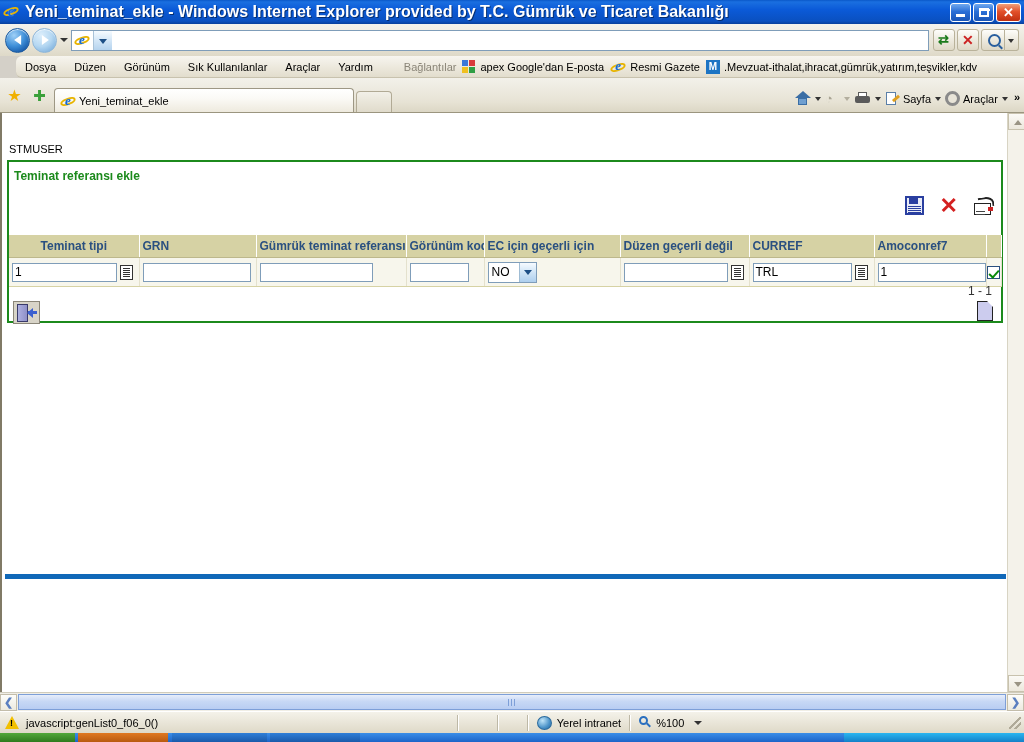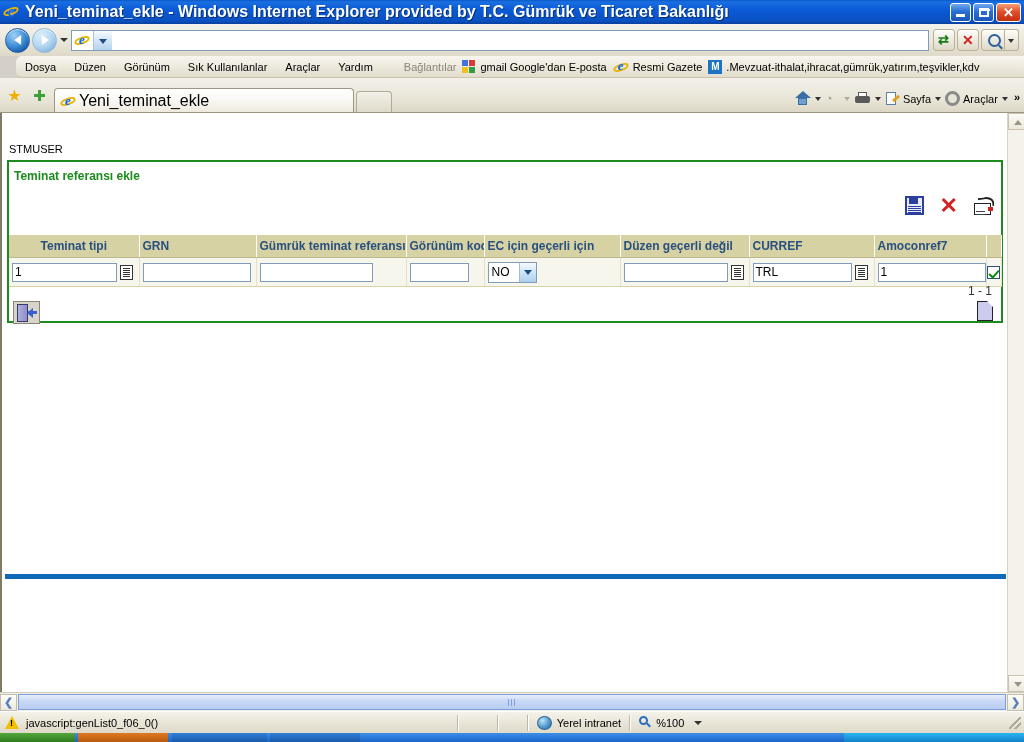"gmail Google'dan E-posta" span.lbl { text: gmail -> apex }
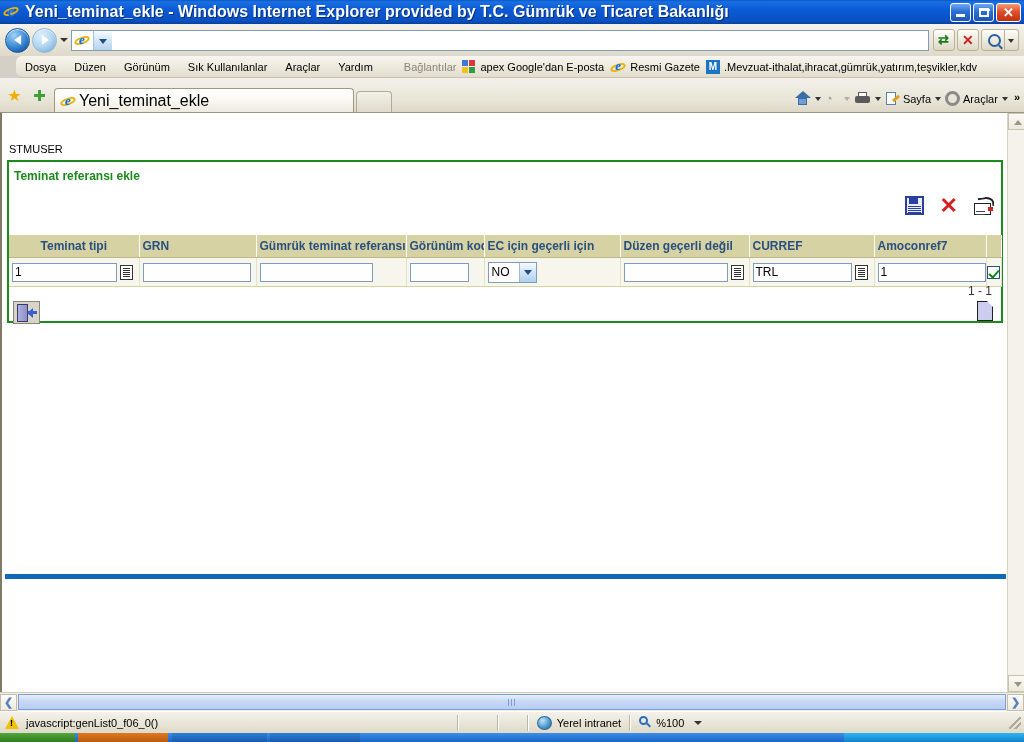"Yeni_teminat_ekle" .tab .lbl { font-size: 16px -> 11px }
